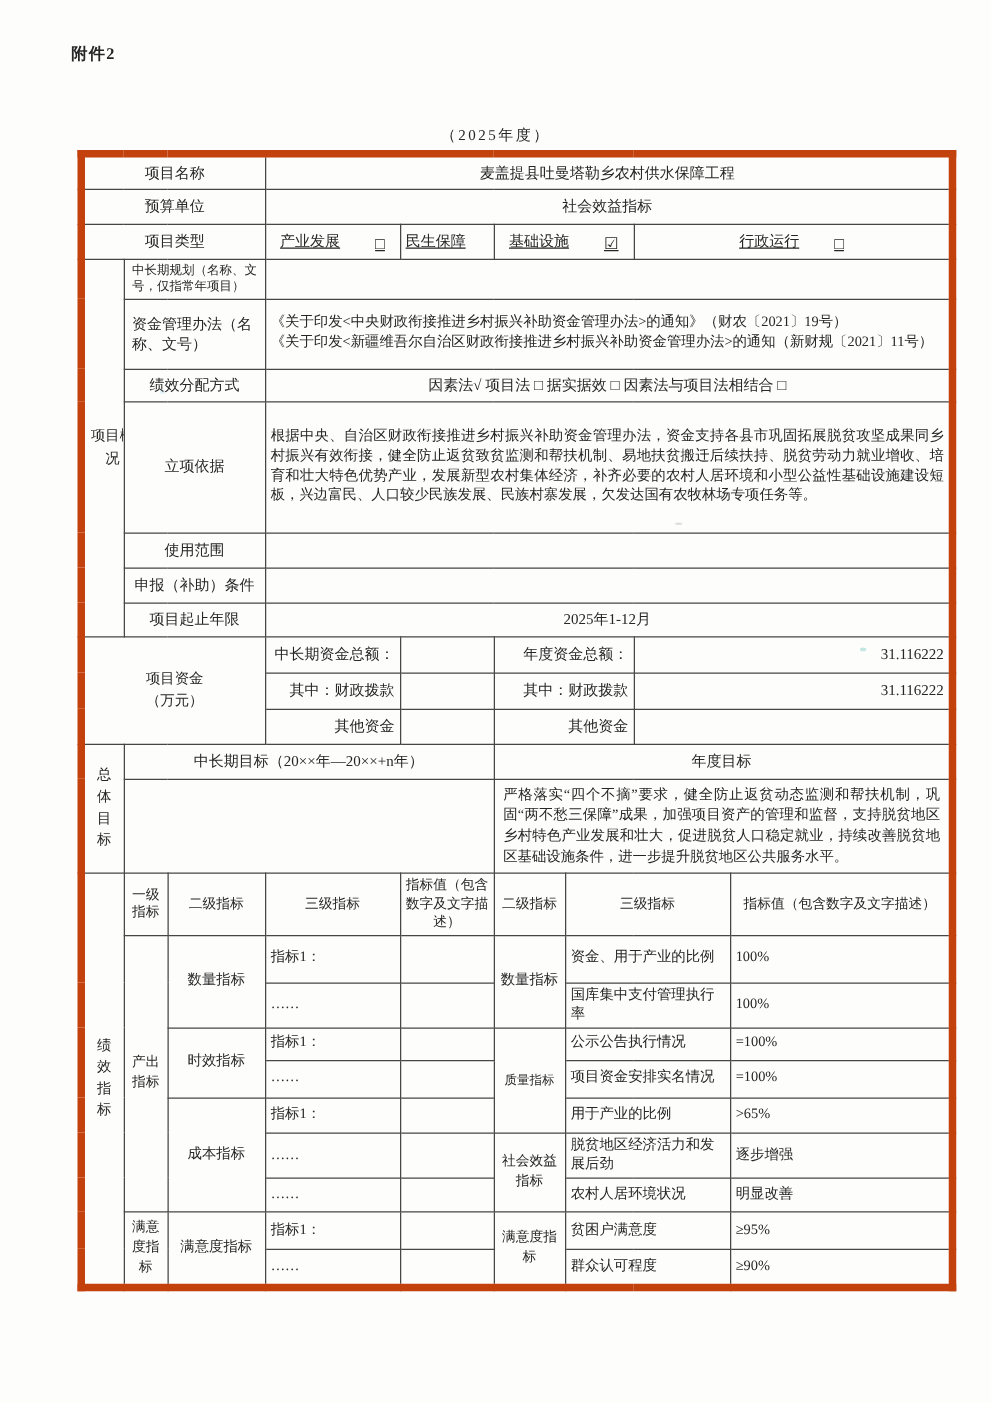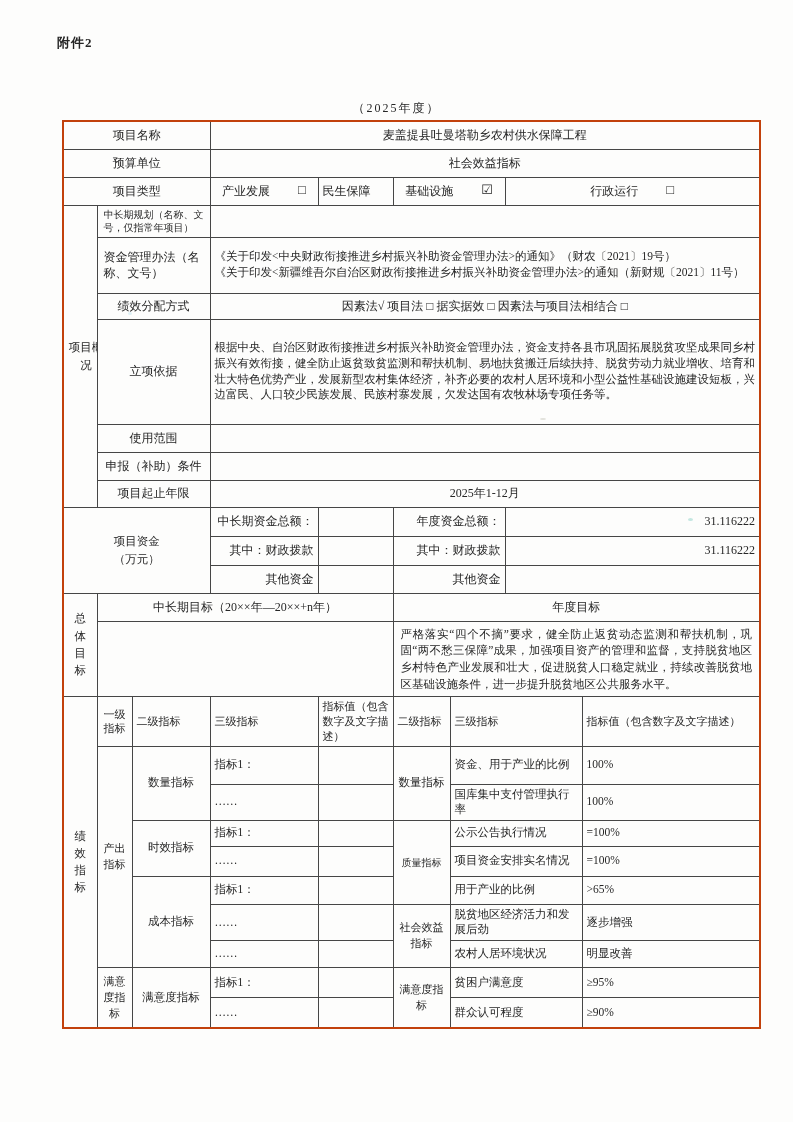"项目名称" table.form { border: 2px solid #c2410c -> 6px solid #c2410c }
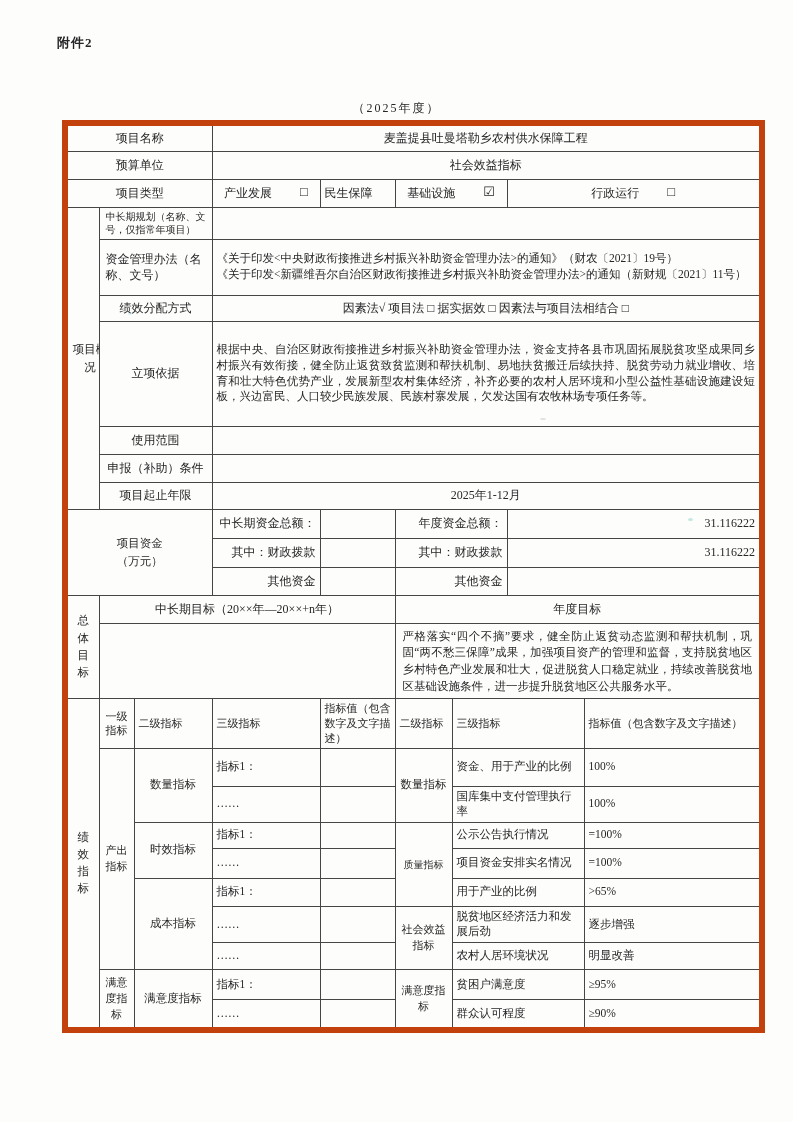"产业发展" .opt { align-items: flex-start -> flex-end; text-decoration: none -> underline }
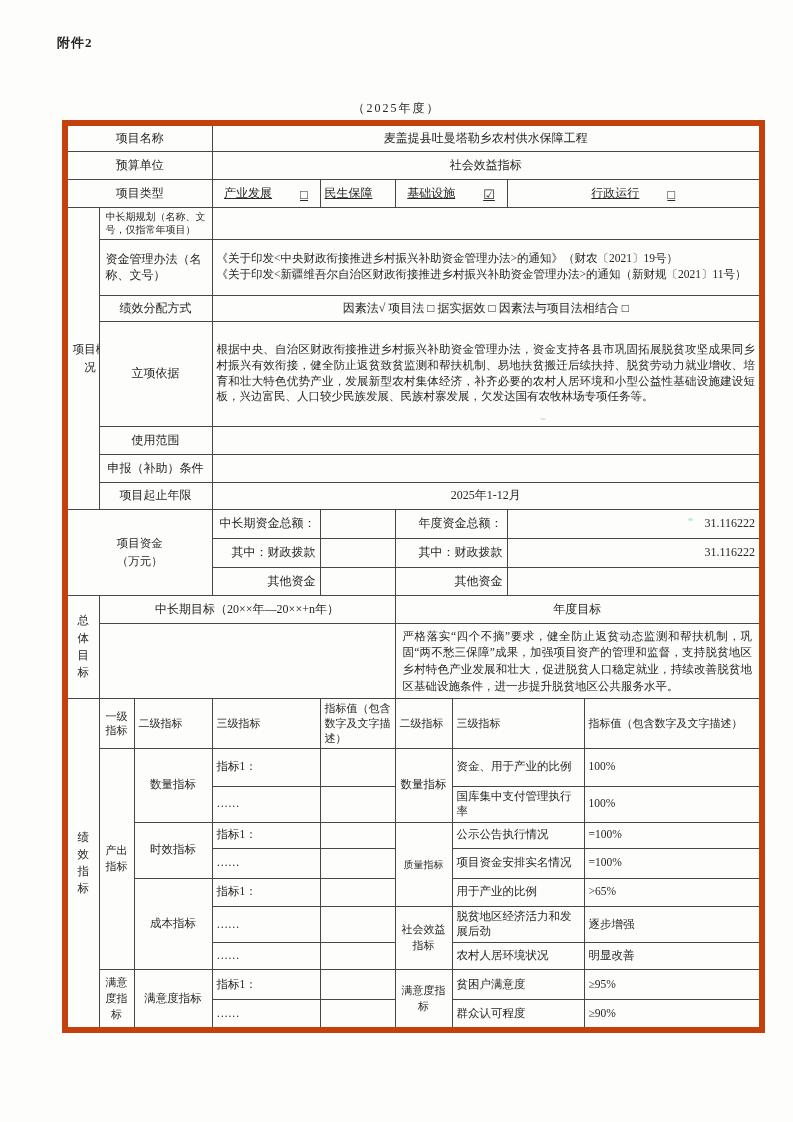"指标值（包含数字及文字描述）" .smallhdr { text-align: none -> center }
